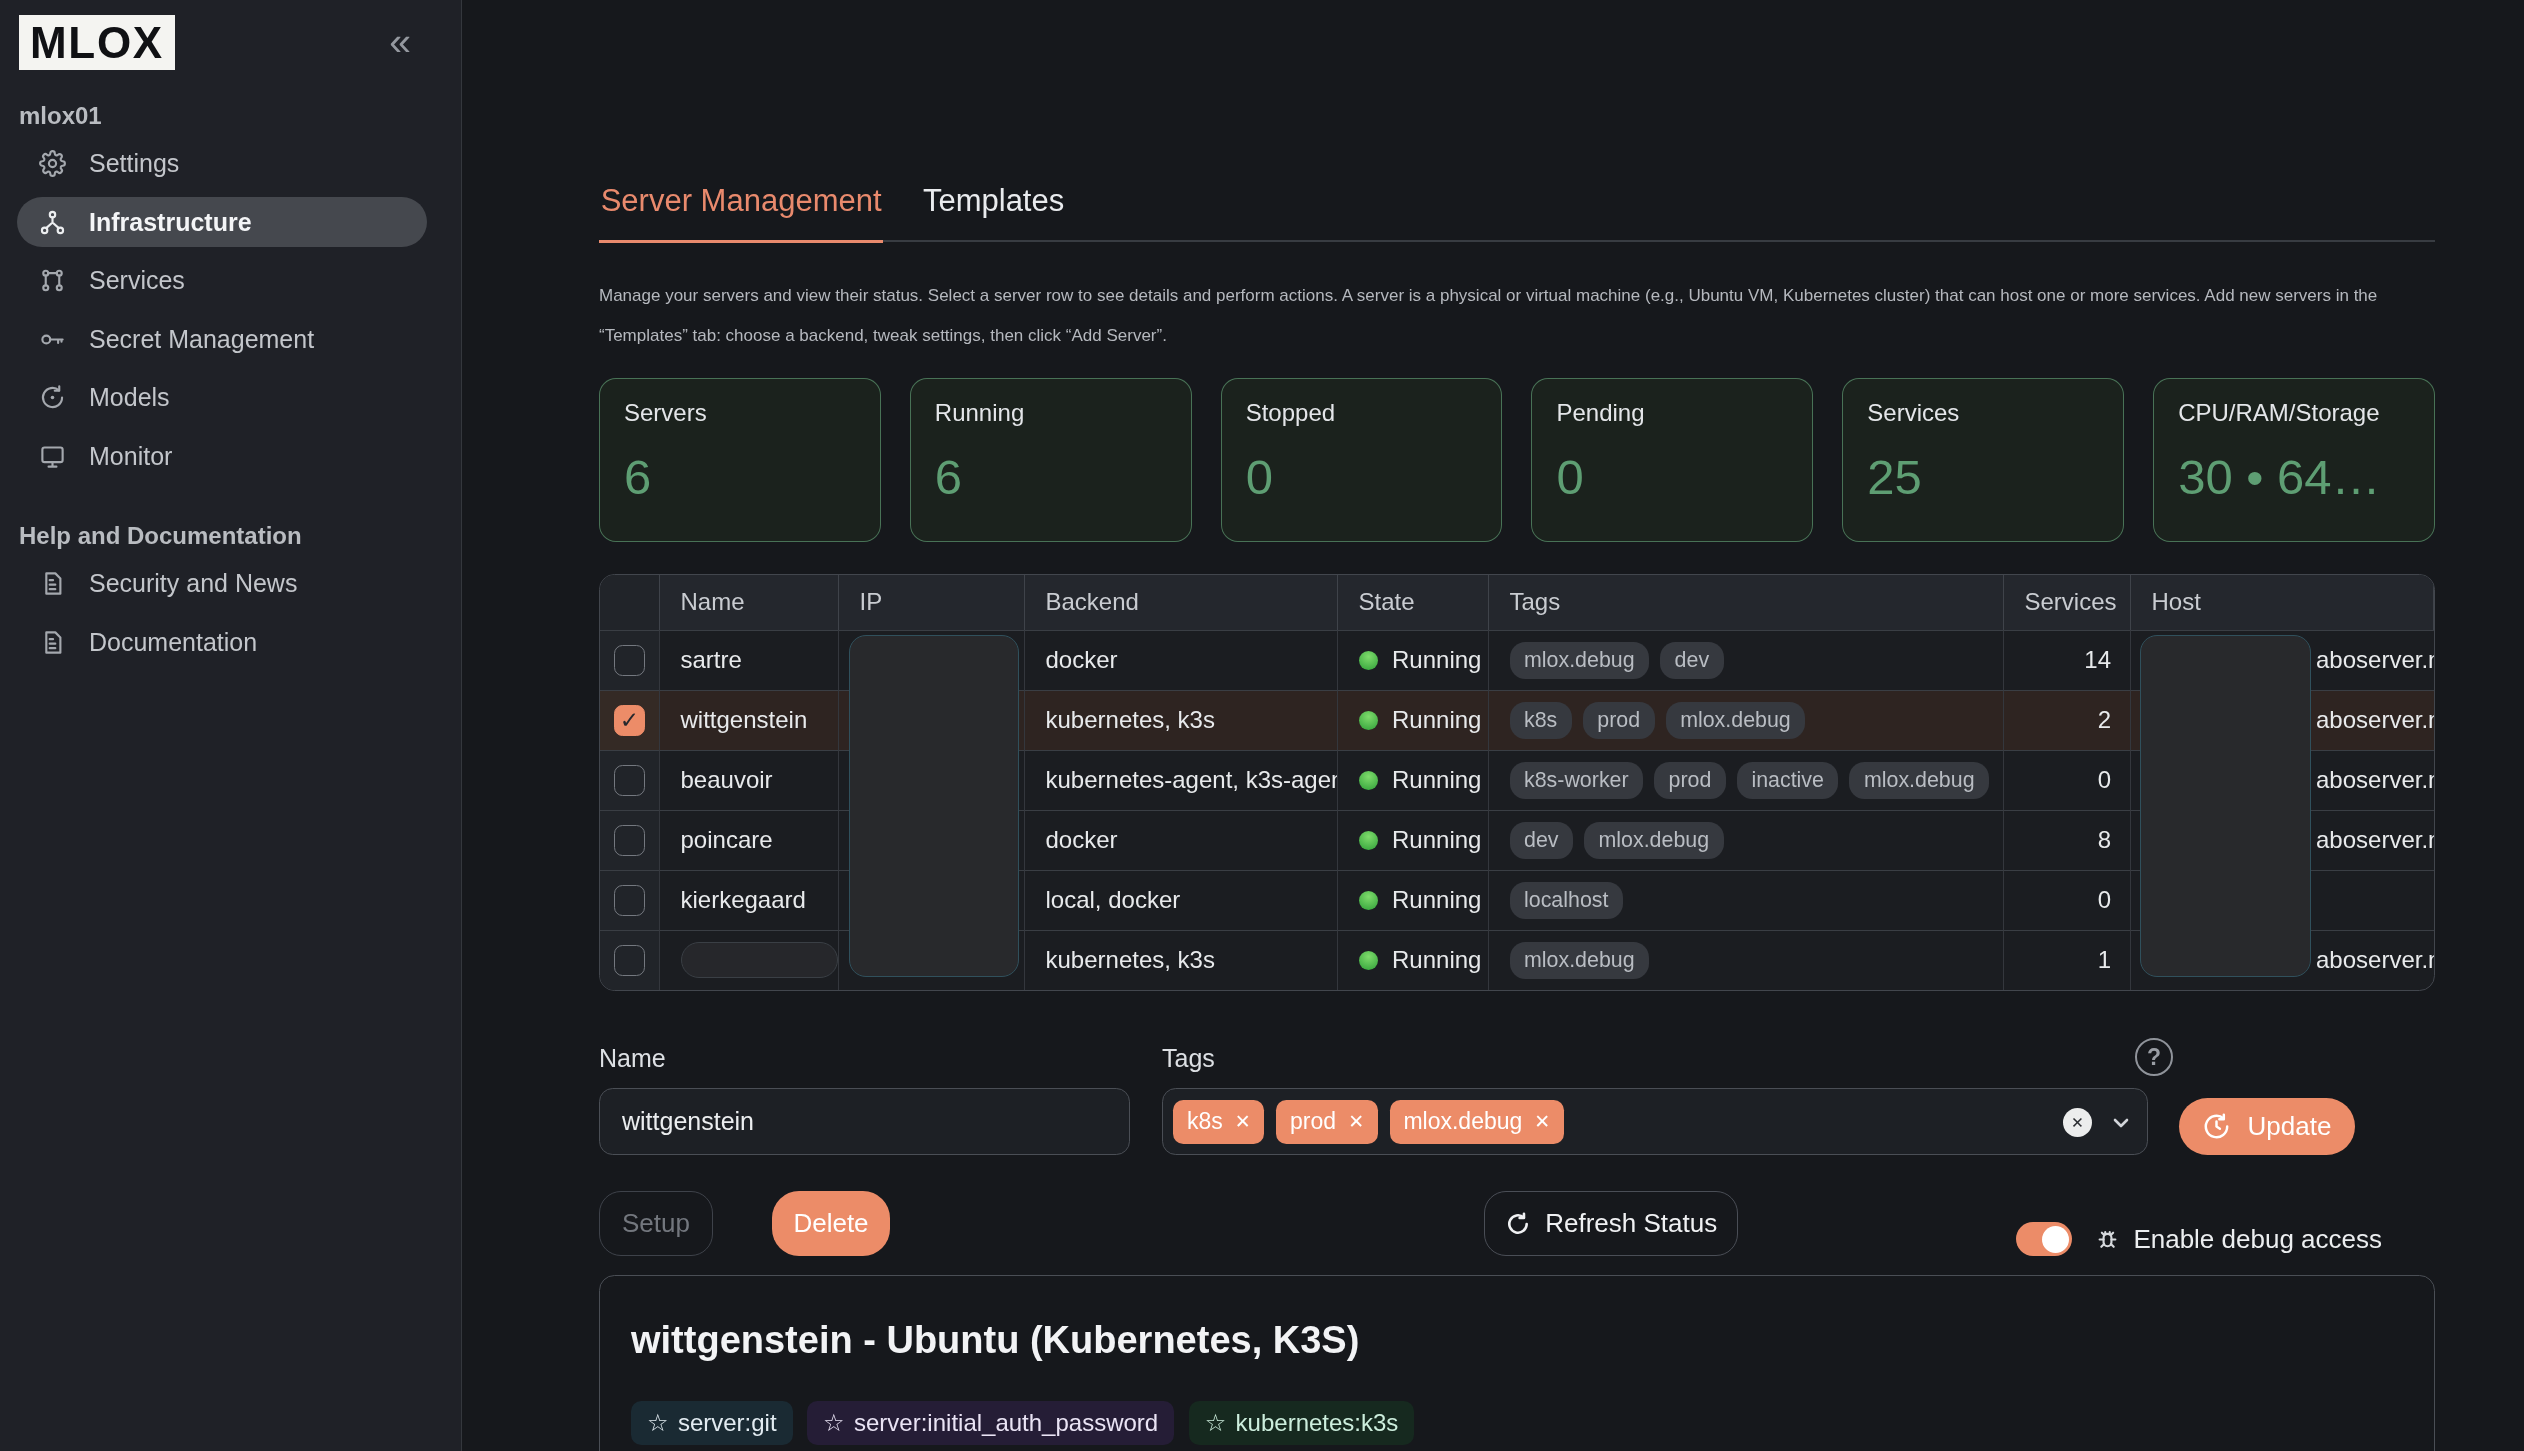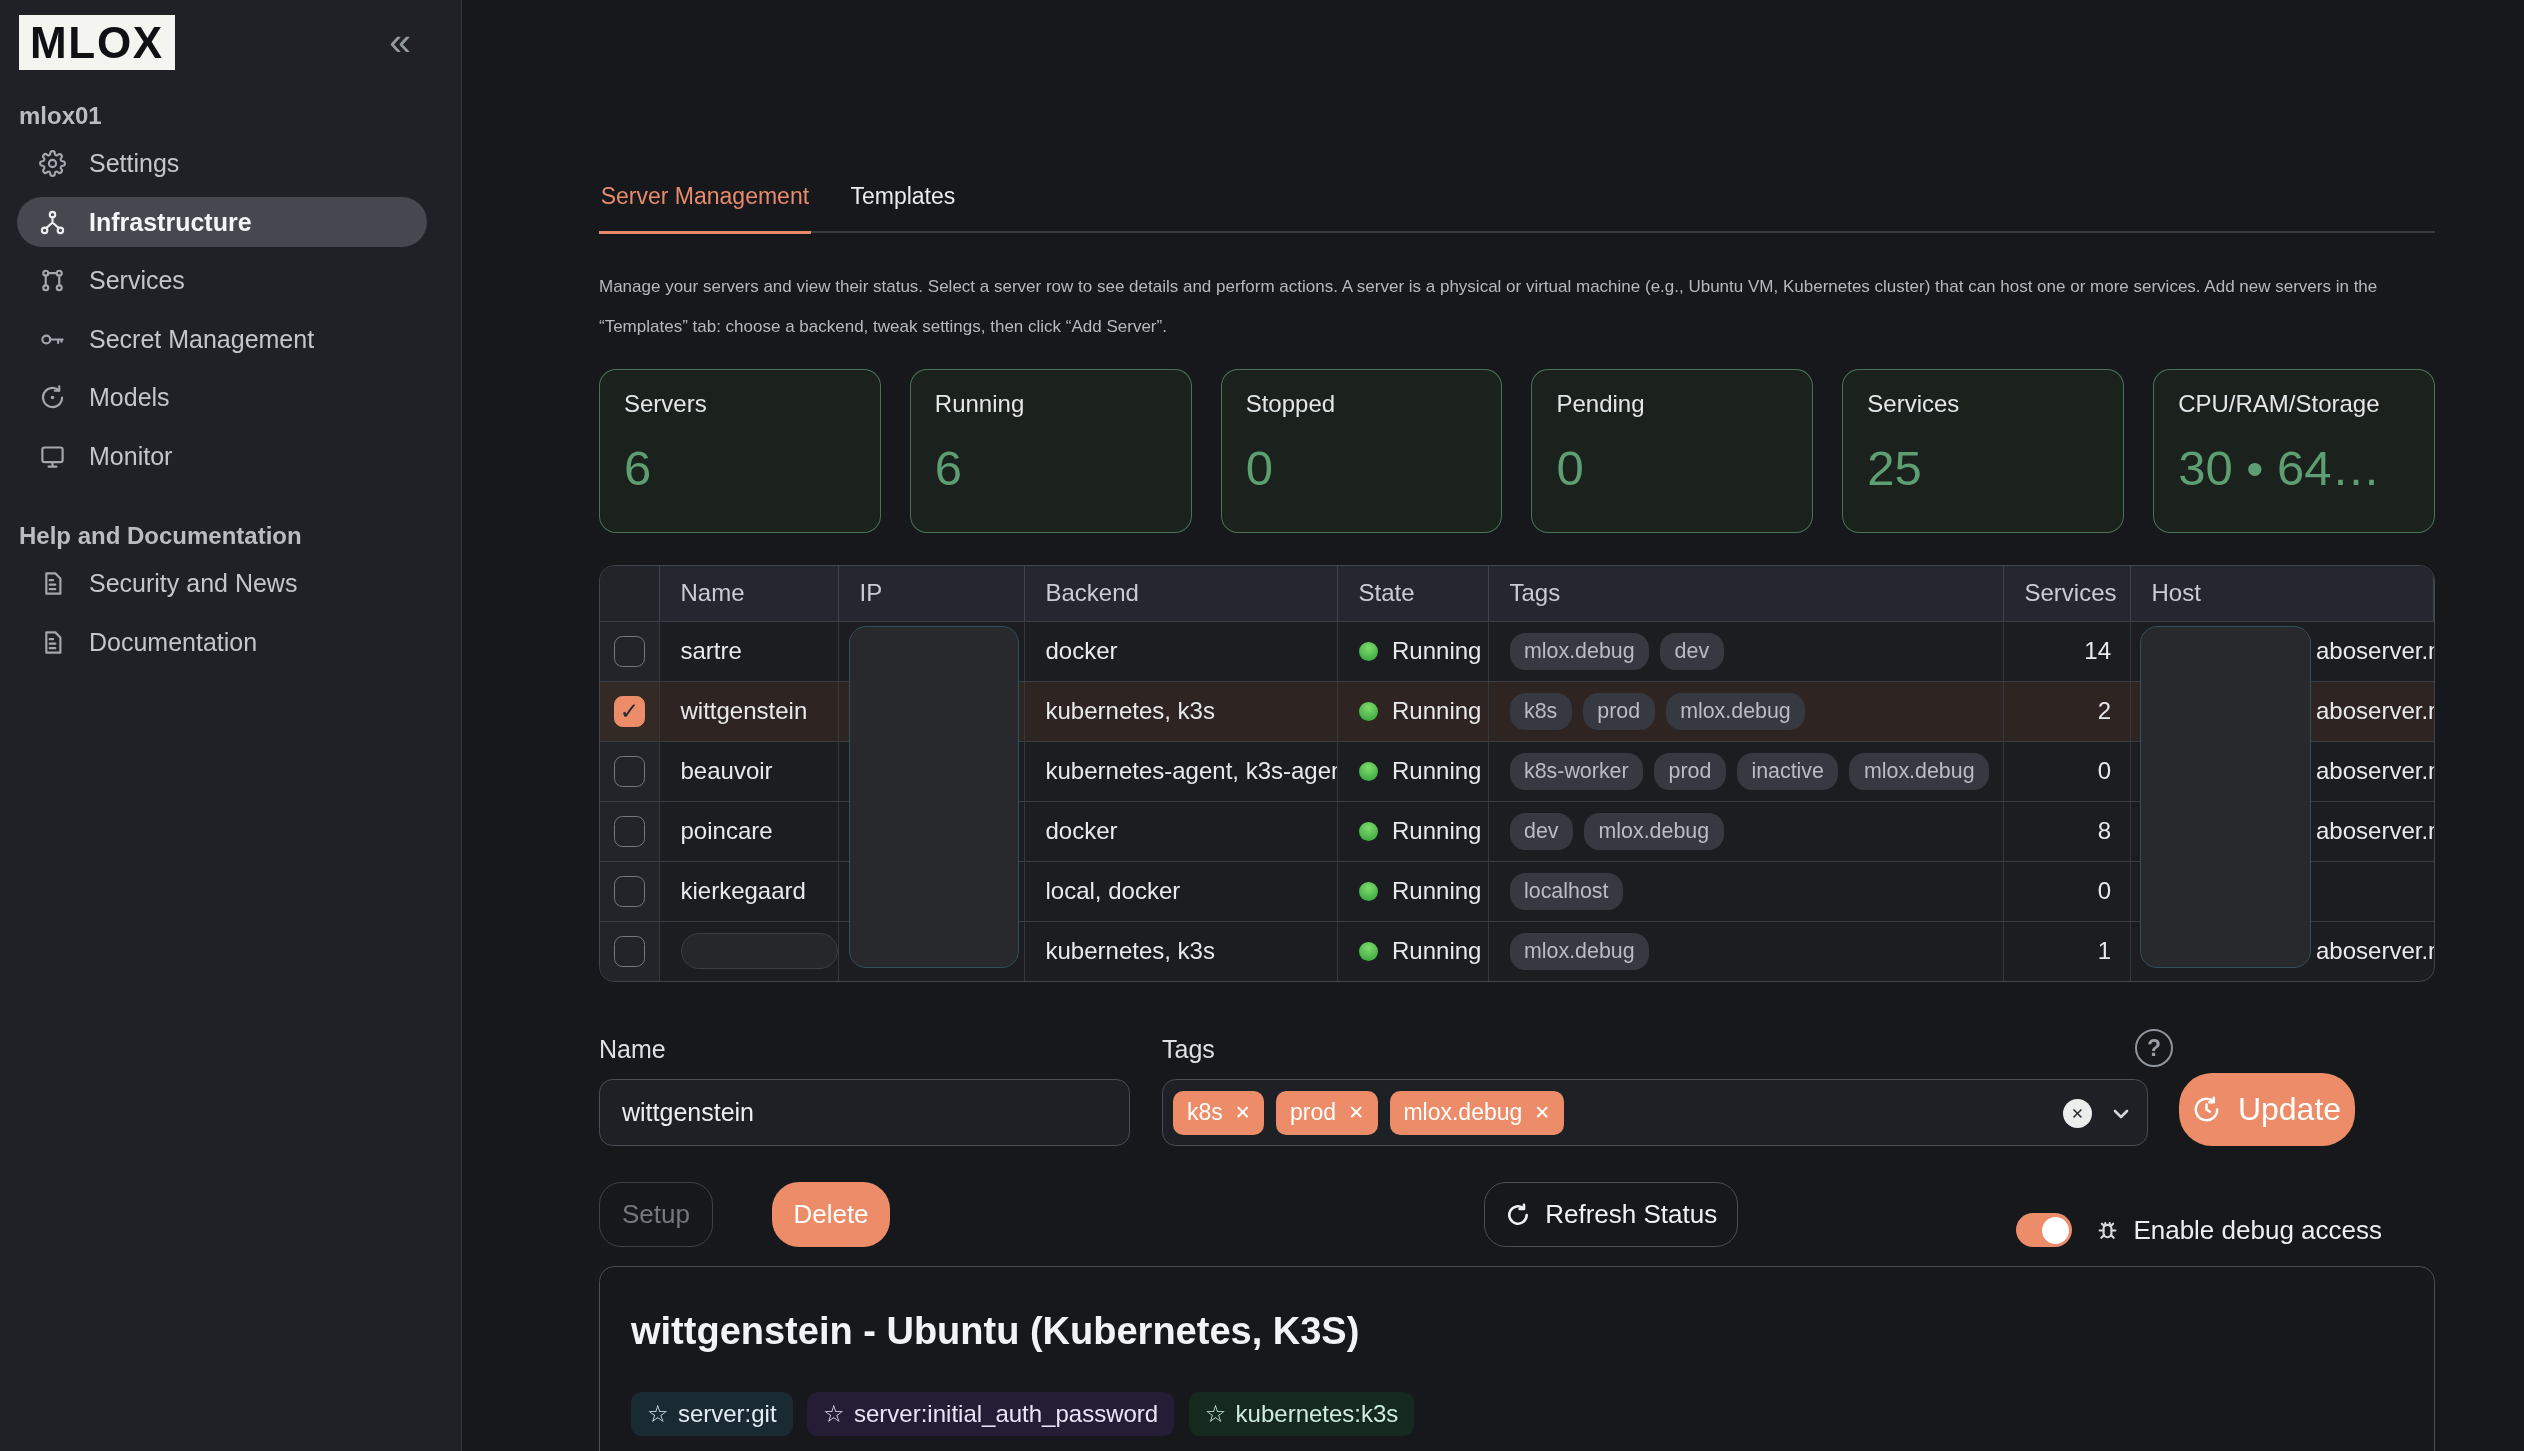"Server Management" .tab { font-size: 23px -> 31px }
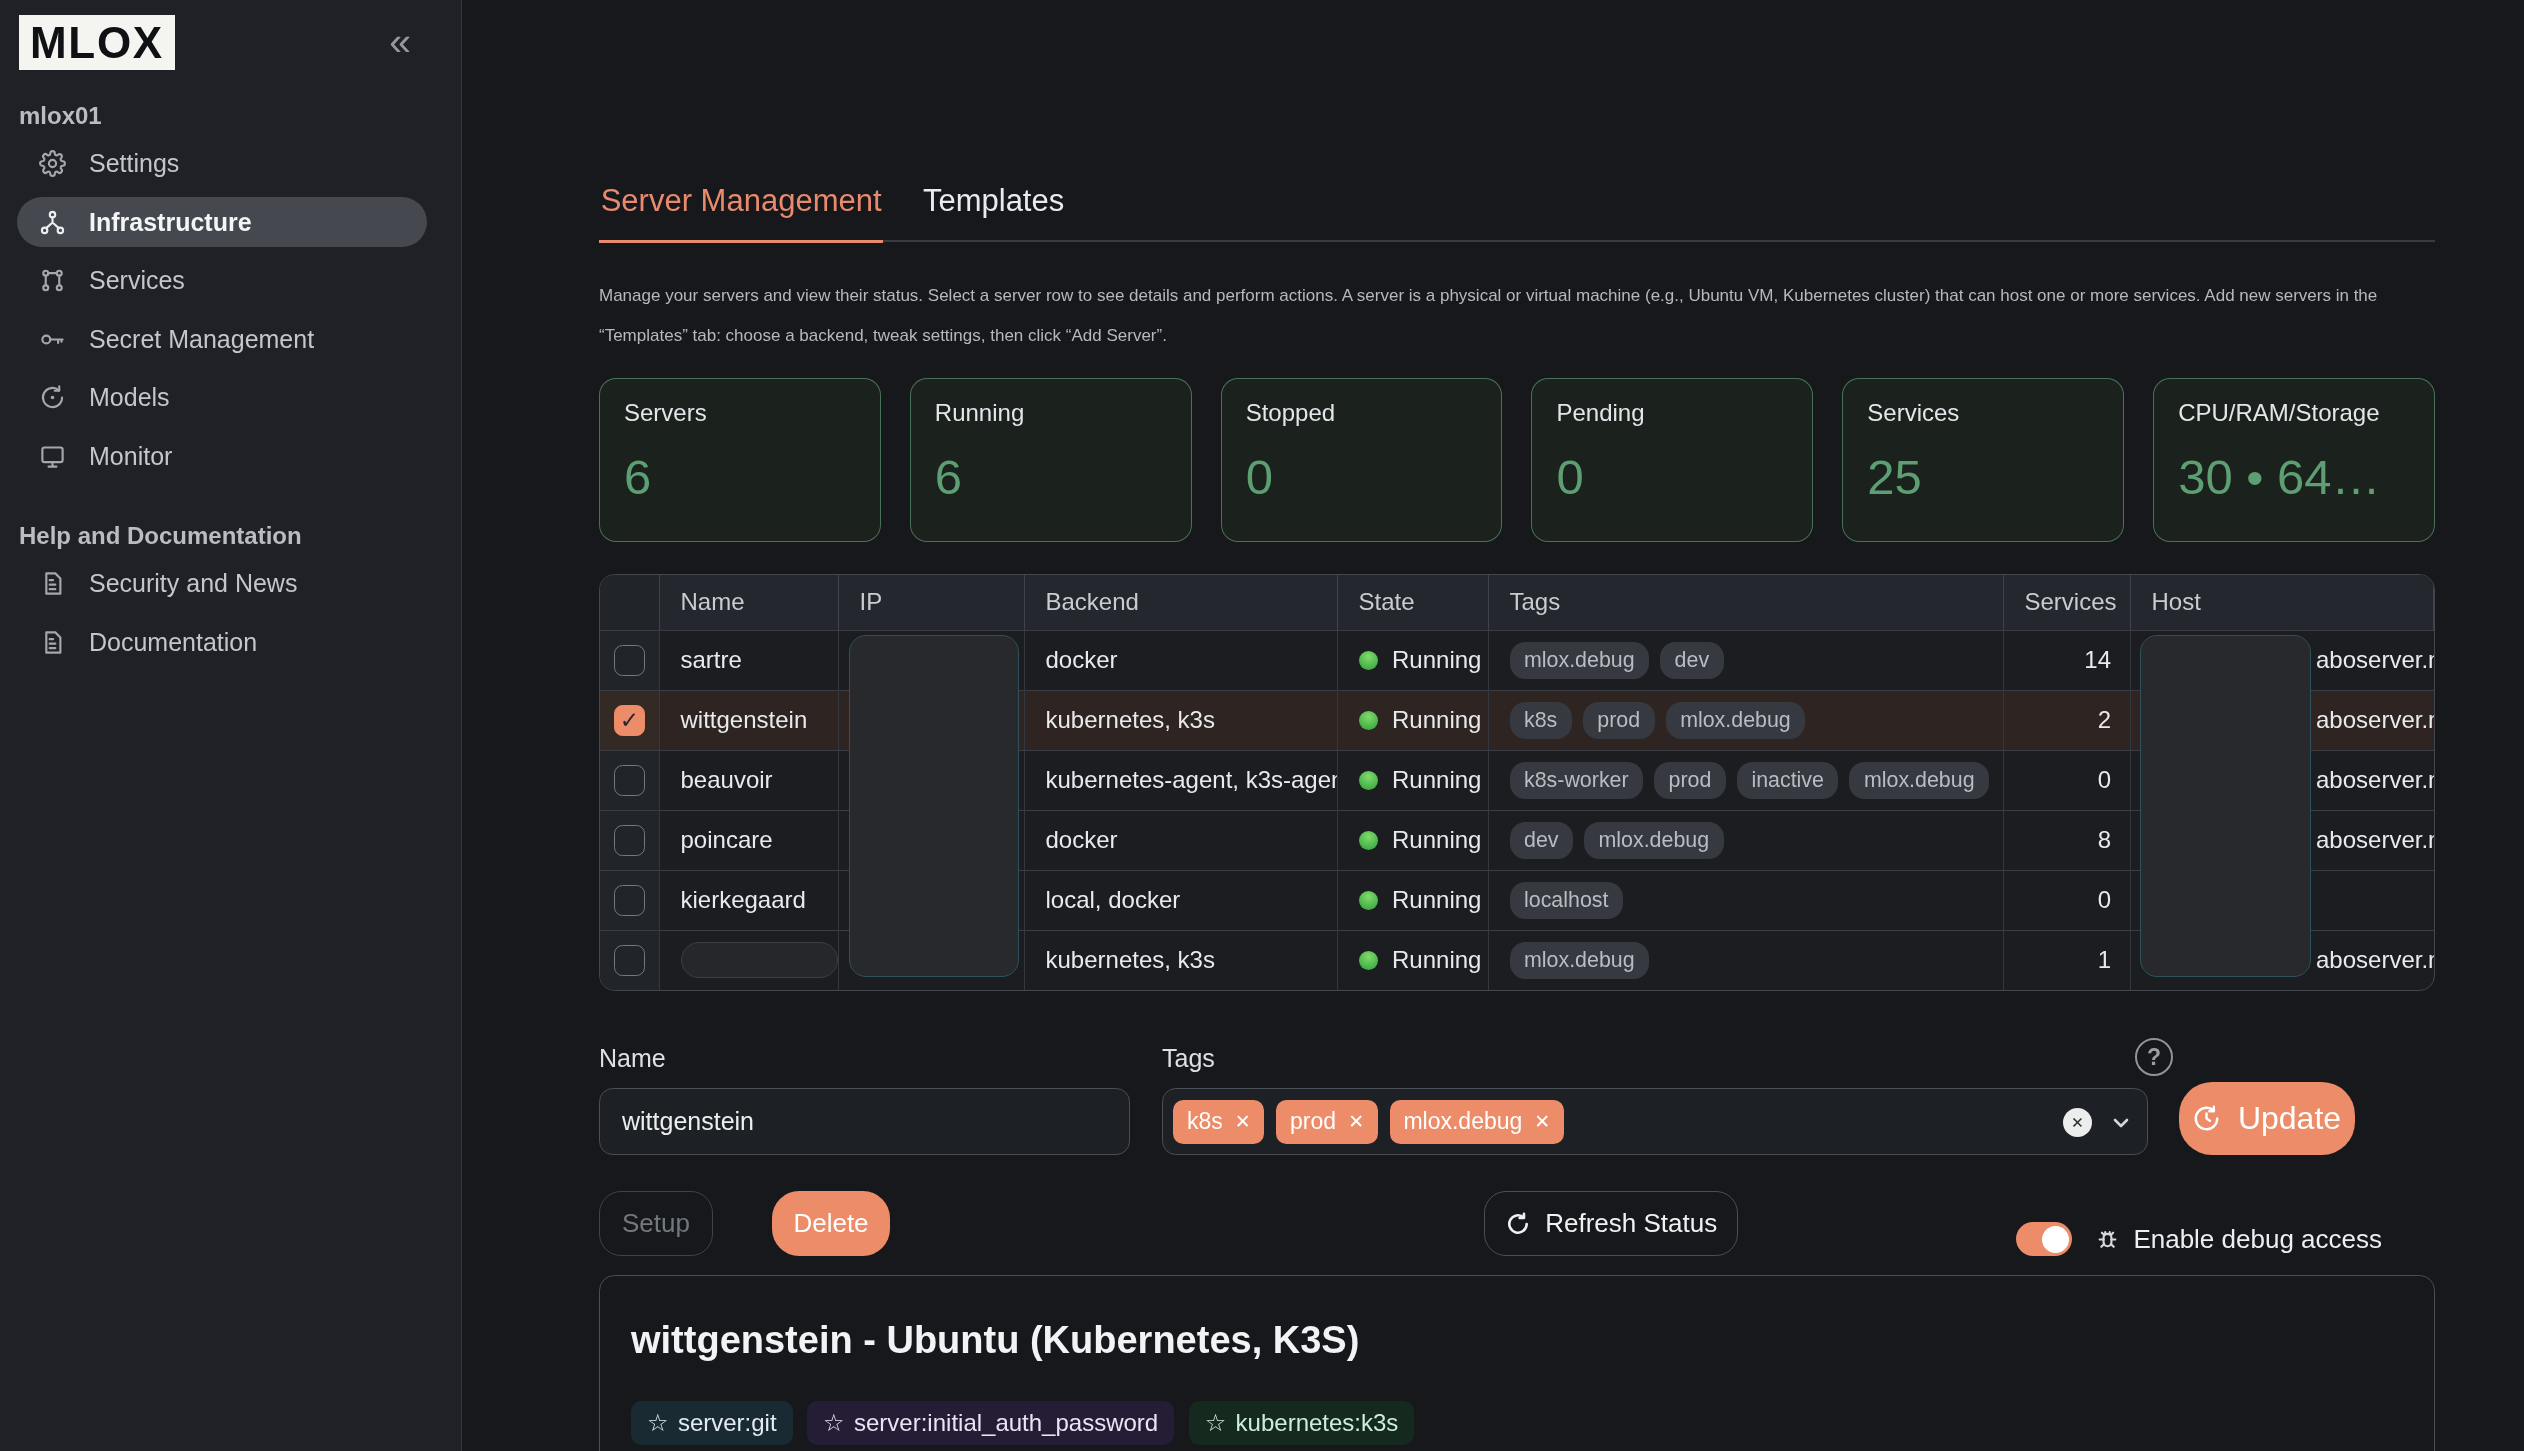"Update" .update-btn { font-size: 32px -> 26px; height: 73px -> 57px }
